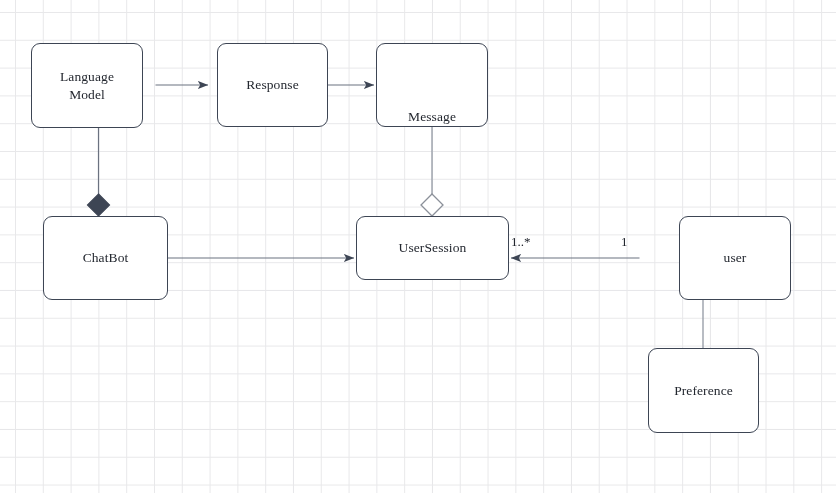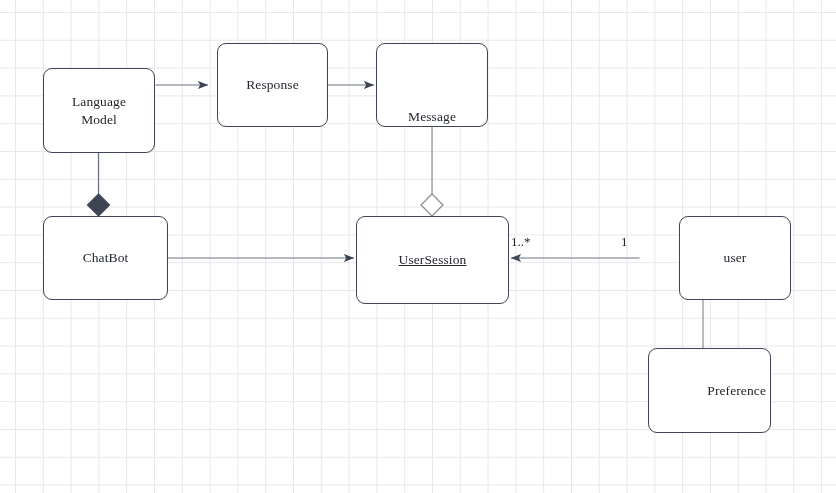"Language" div.node { left: 43px -> 31px; margin-top: 25px -> none }
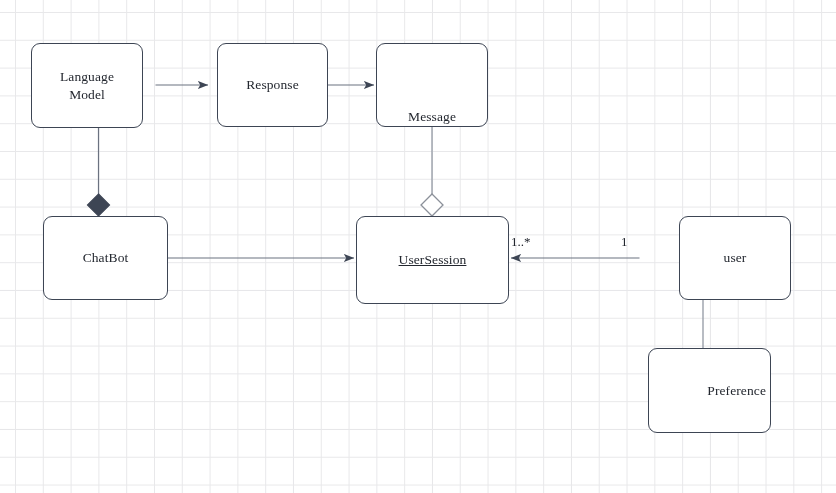"UserSession" div.node { height: 88px -> 64px; text-decoration: underline -> none }
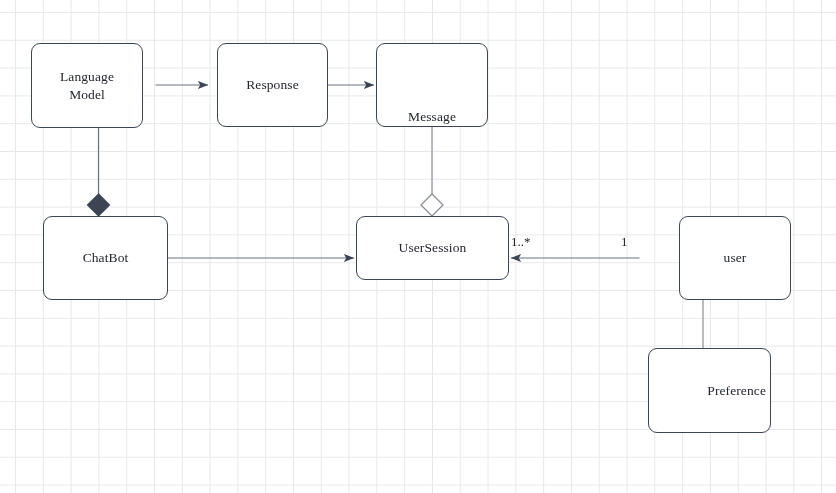"Preference" div.node { justify-content: flex-end -> none; width: 123px -> 111px }
